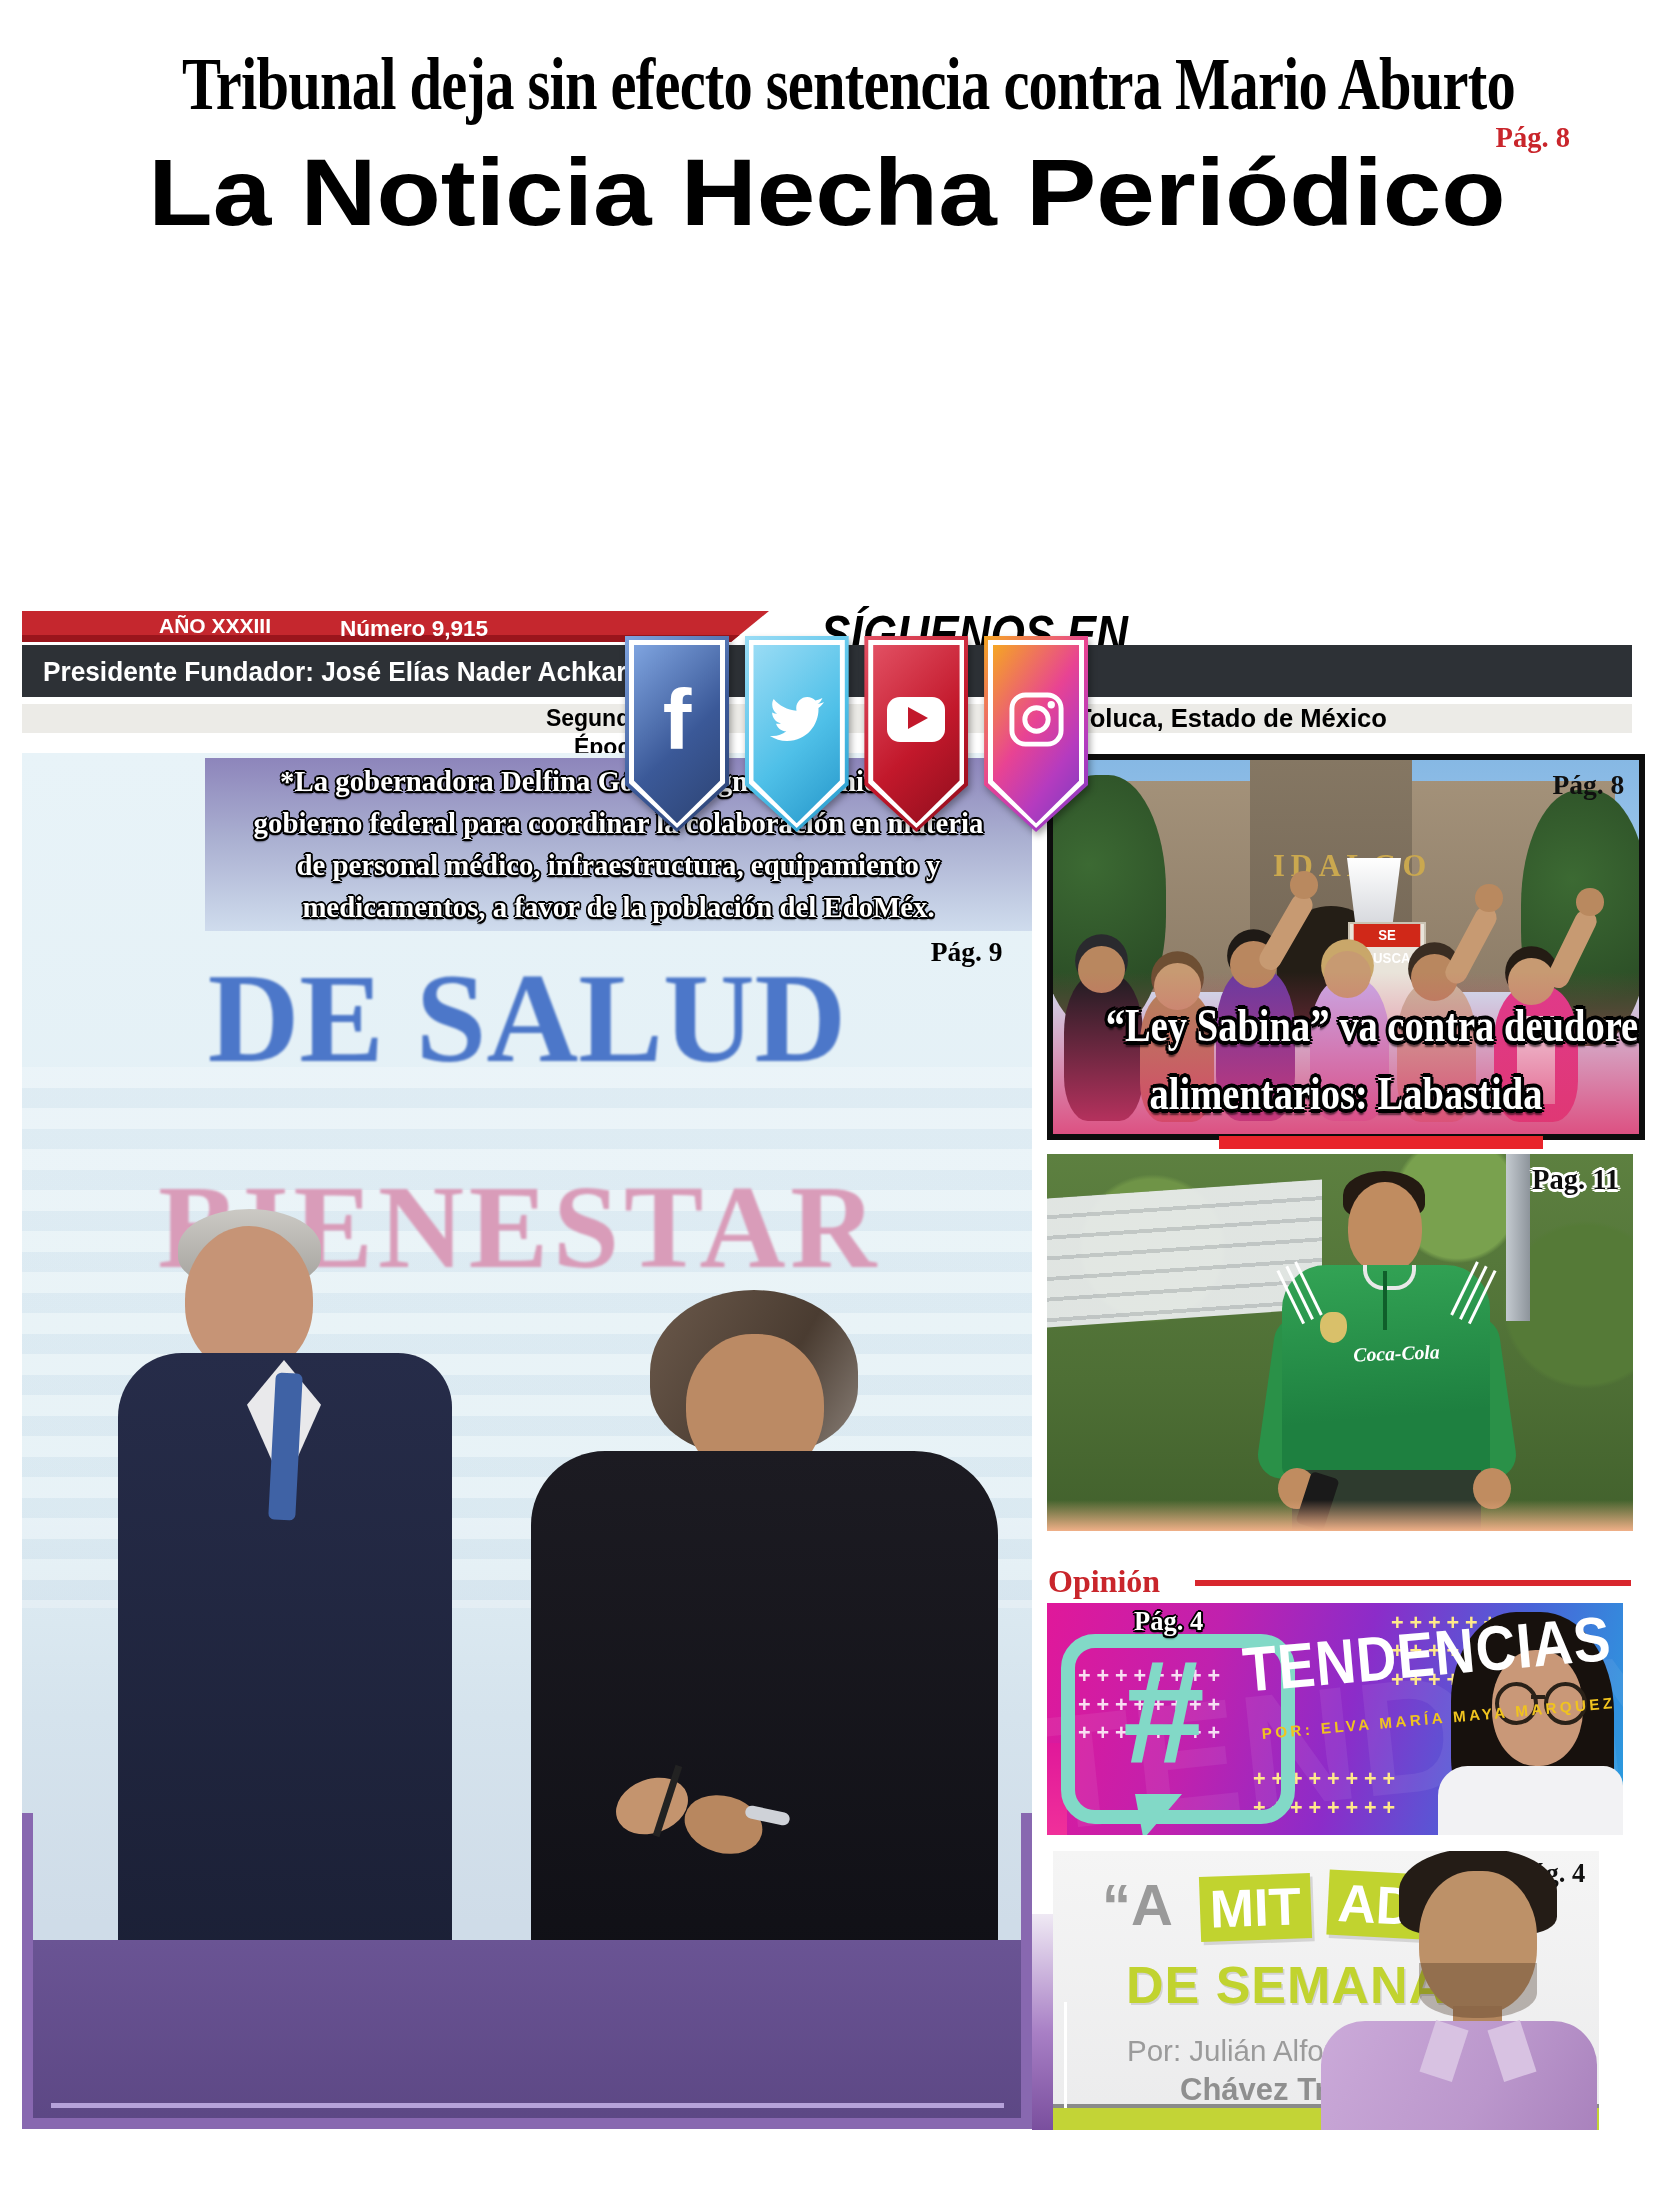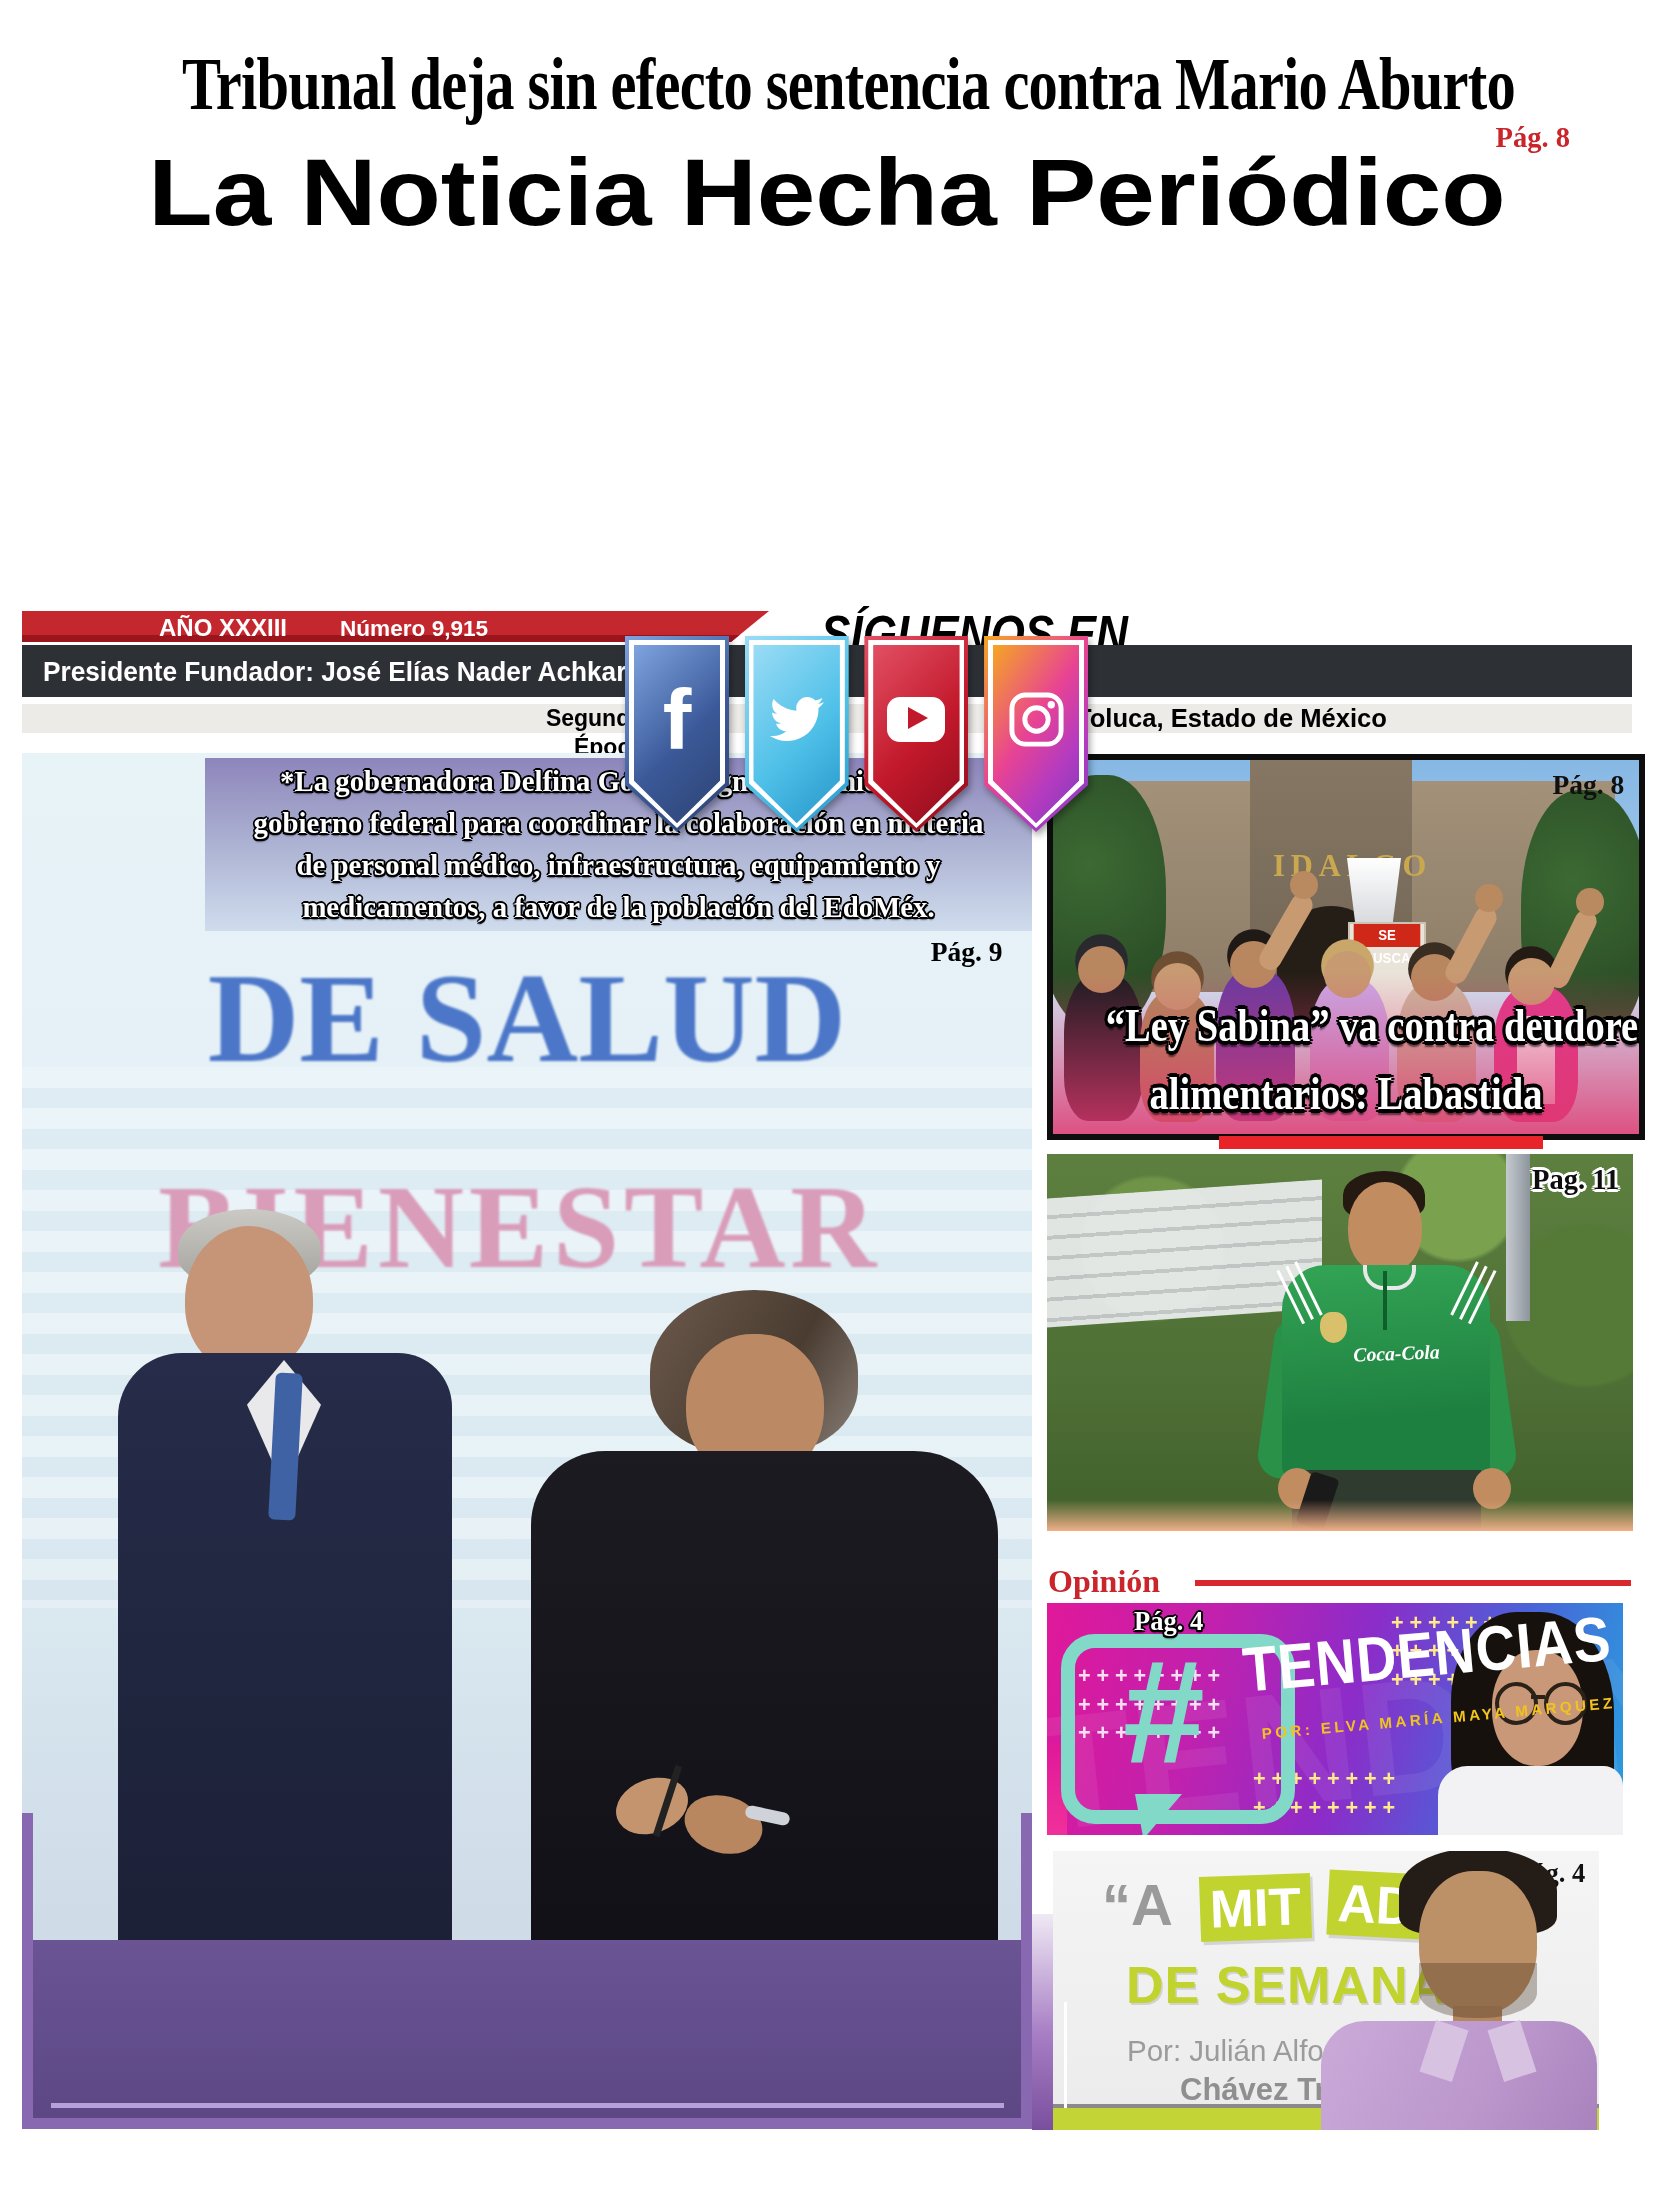"AÑO XXXIII" .ib-year { font-size: 24px -> 21px }
